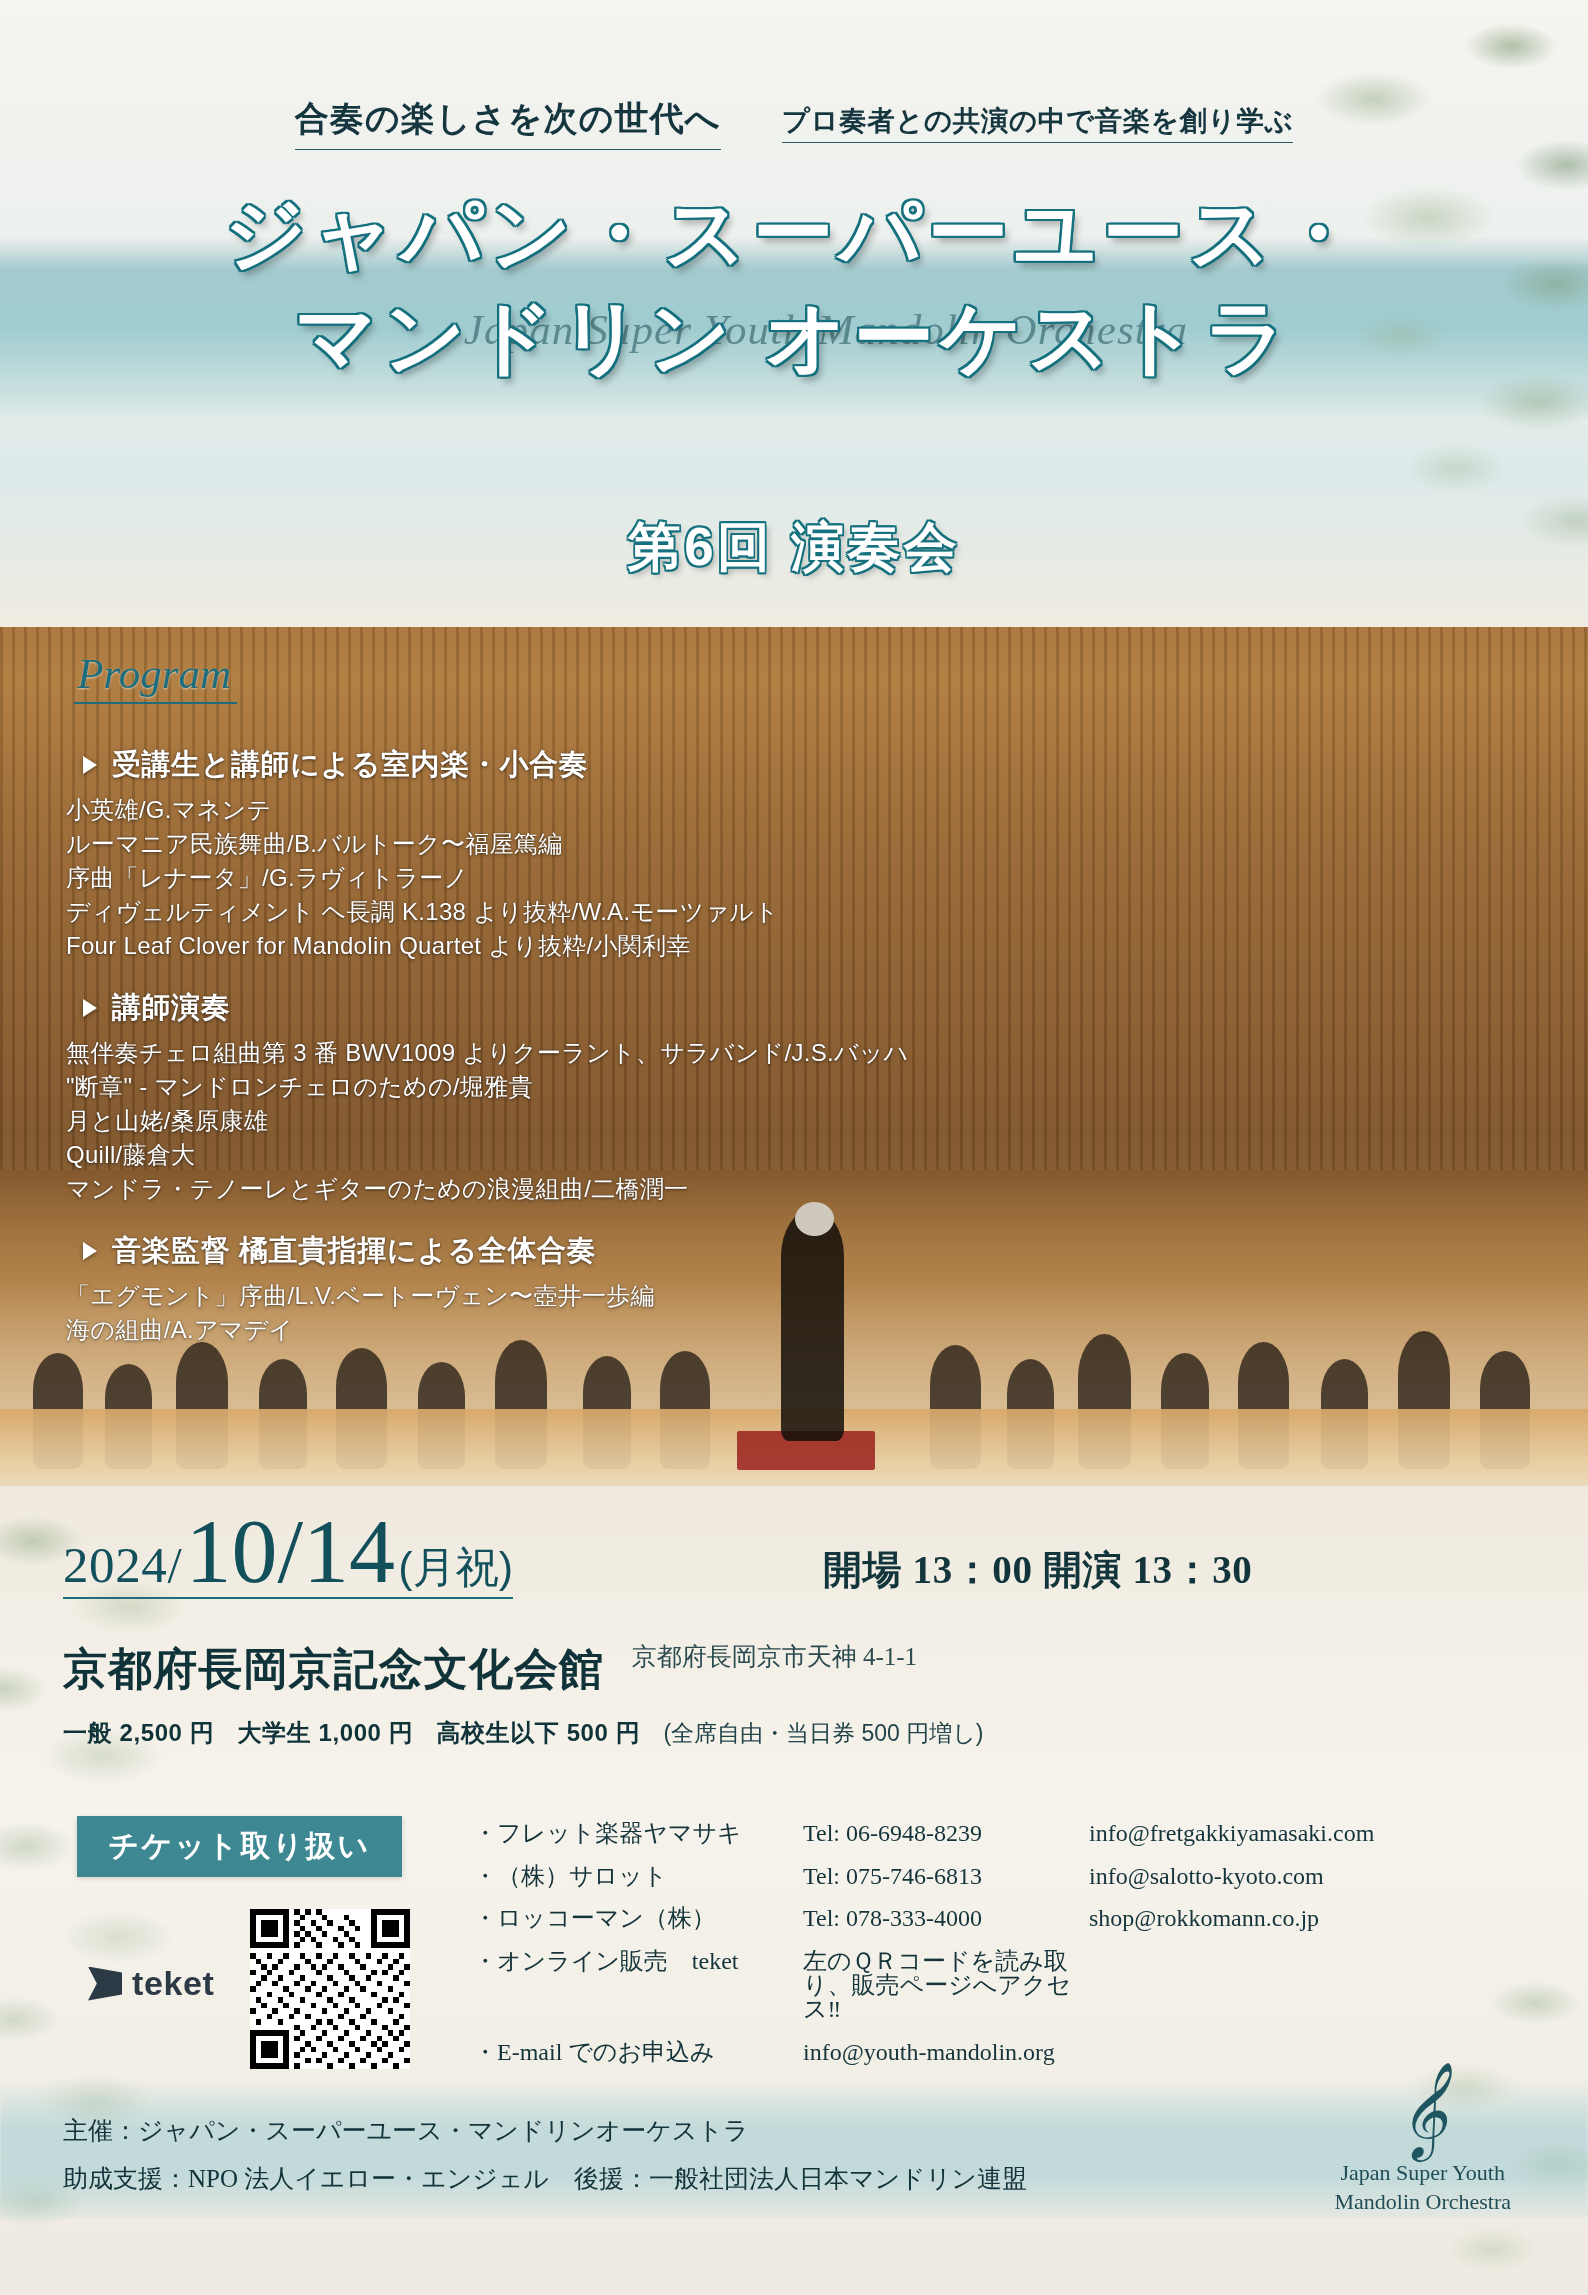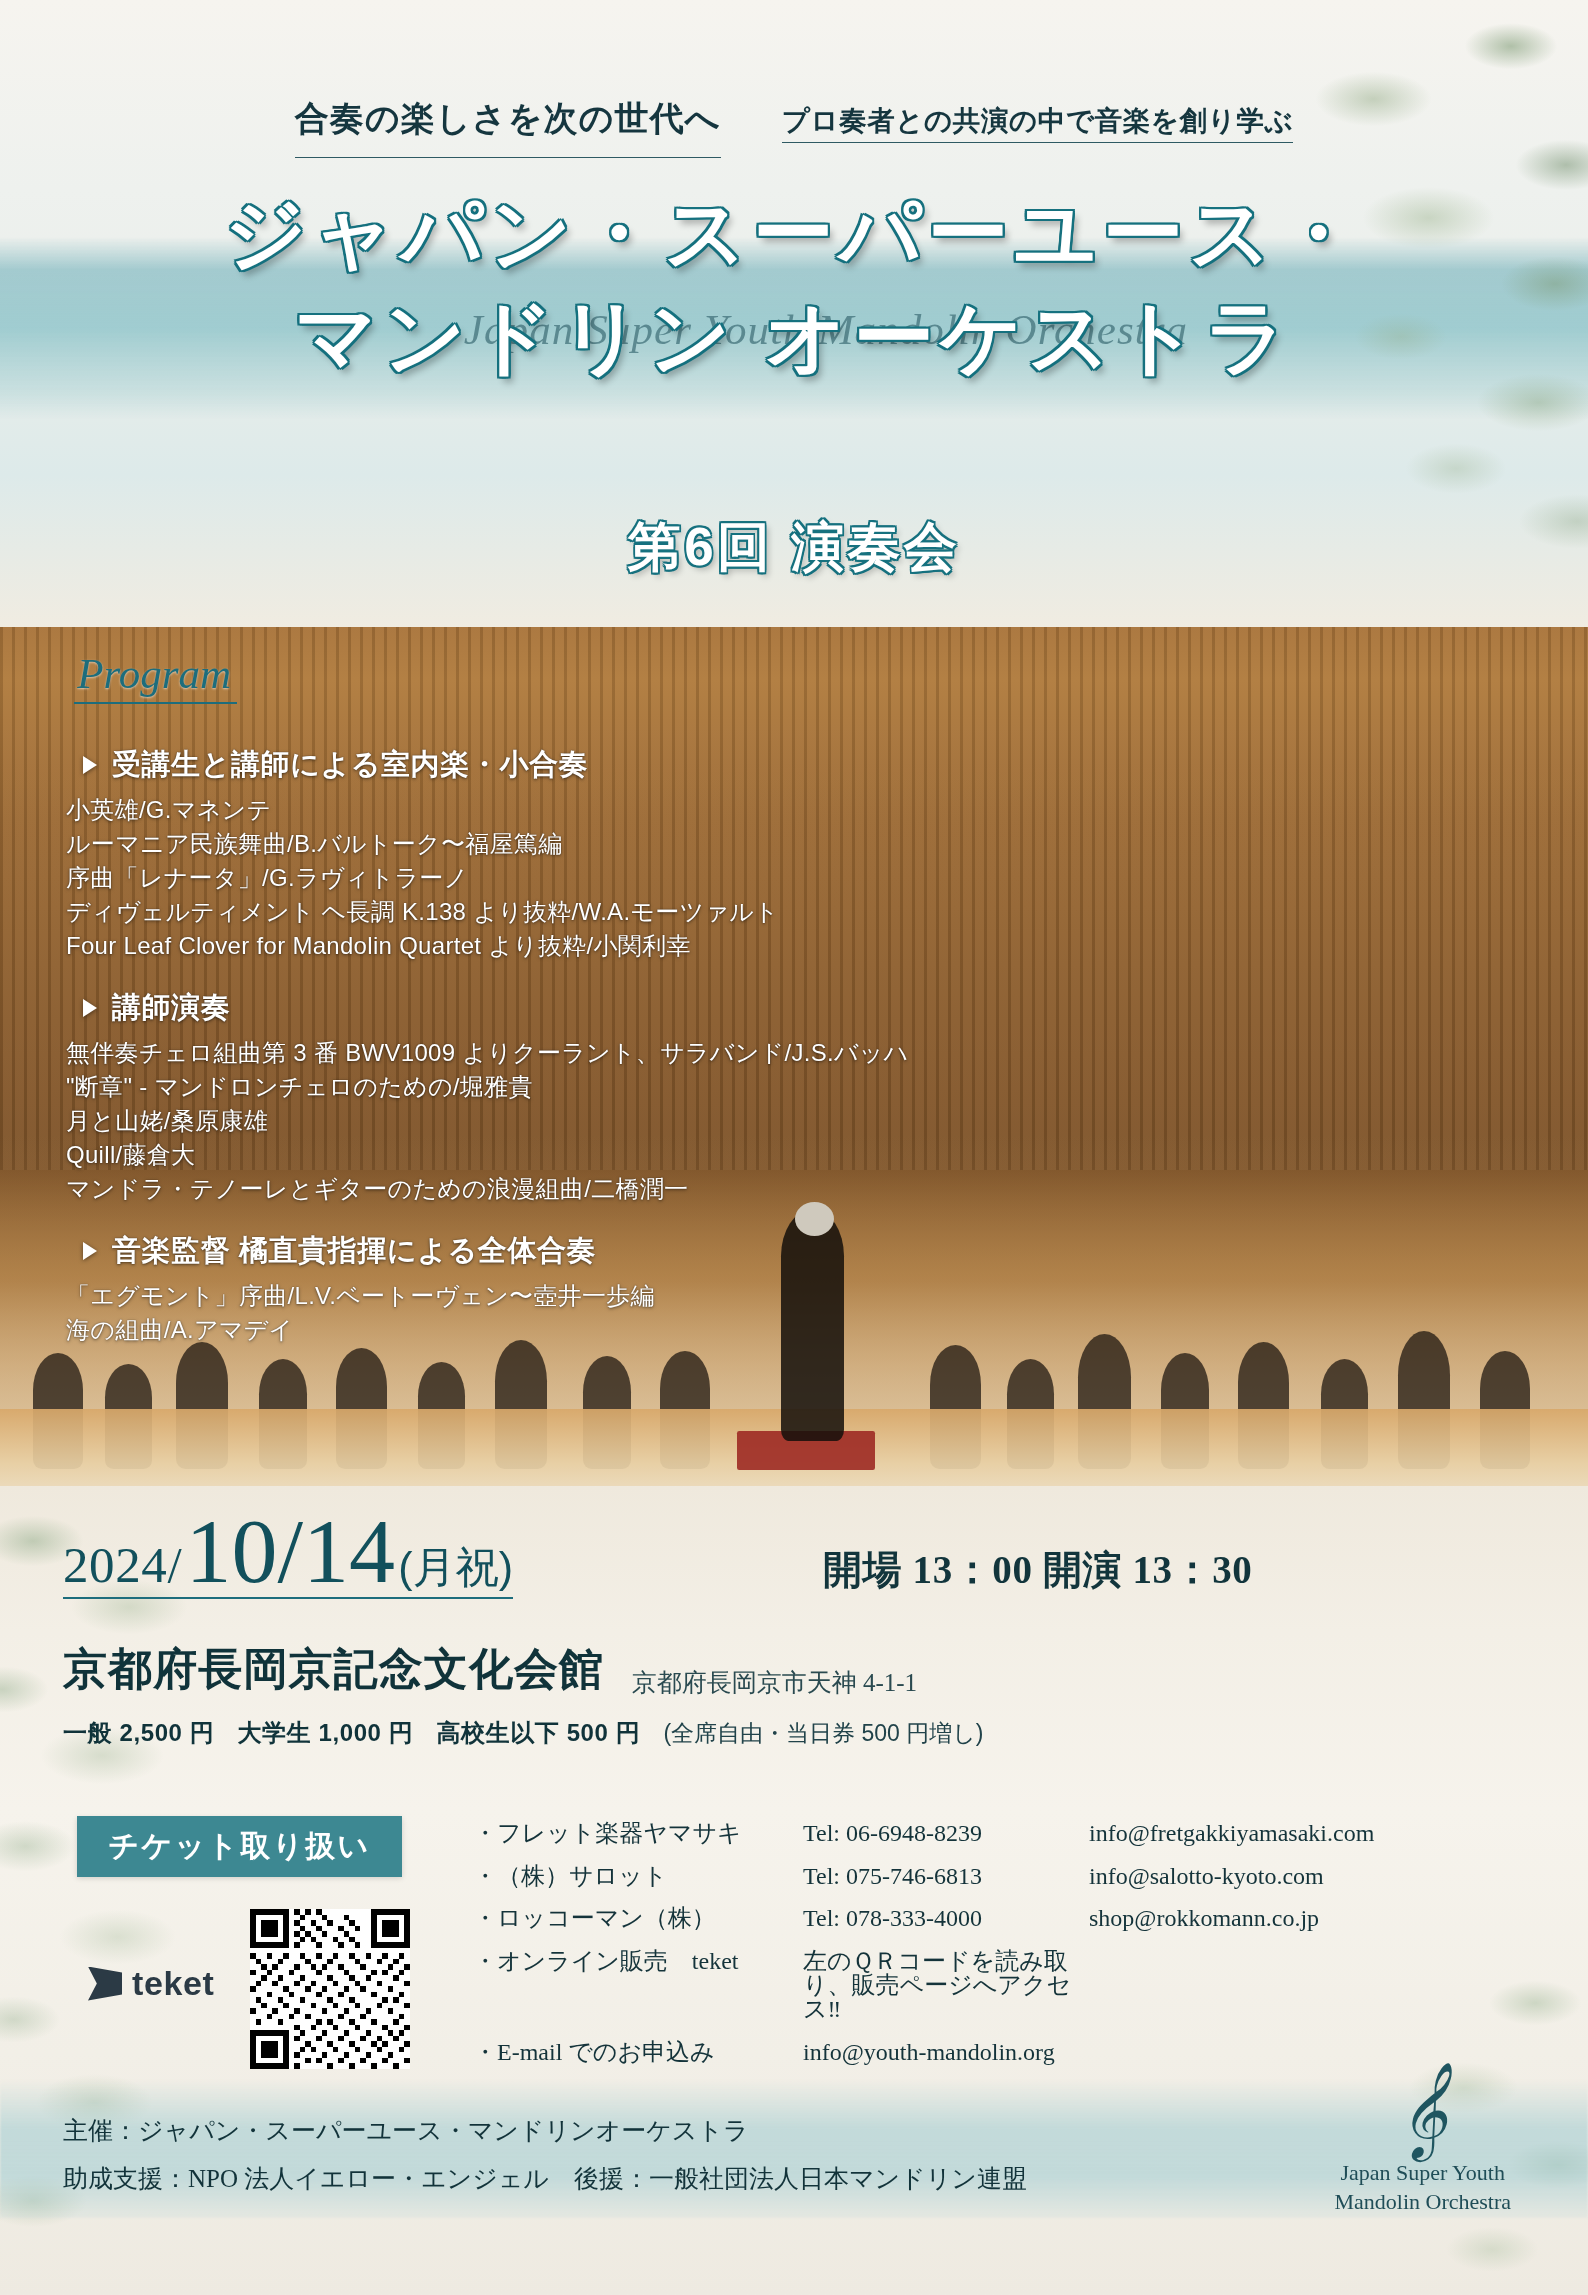"合奏の楽しさを次の世代へ" .tagline-a { padding-bottom: 15px -> 7px }
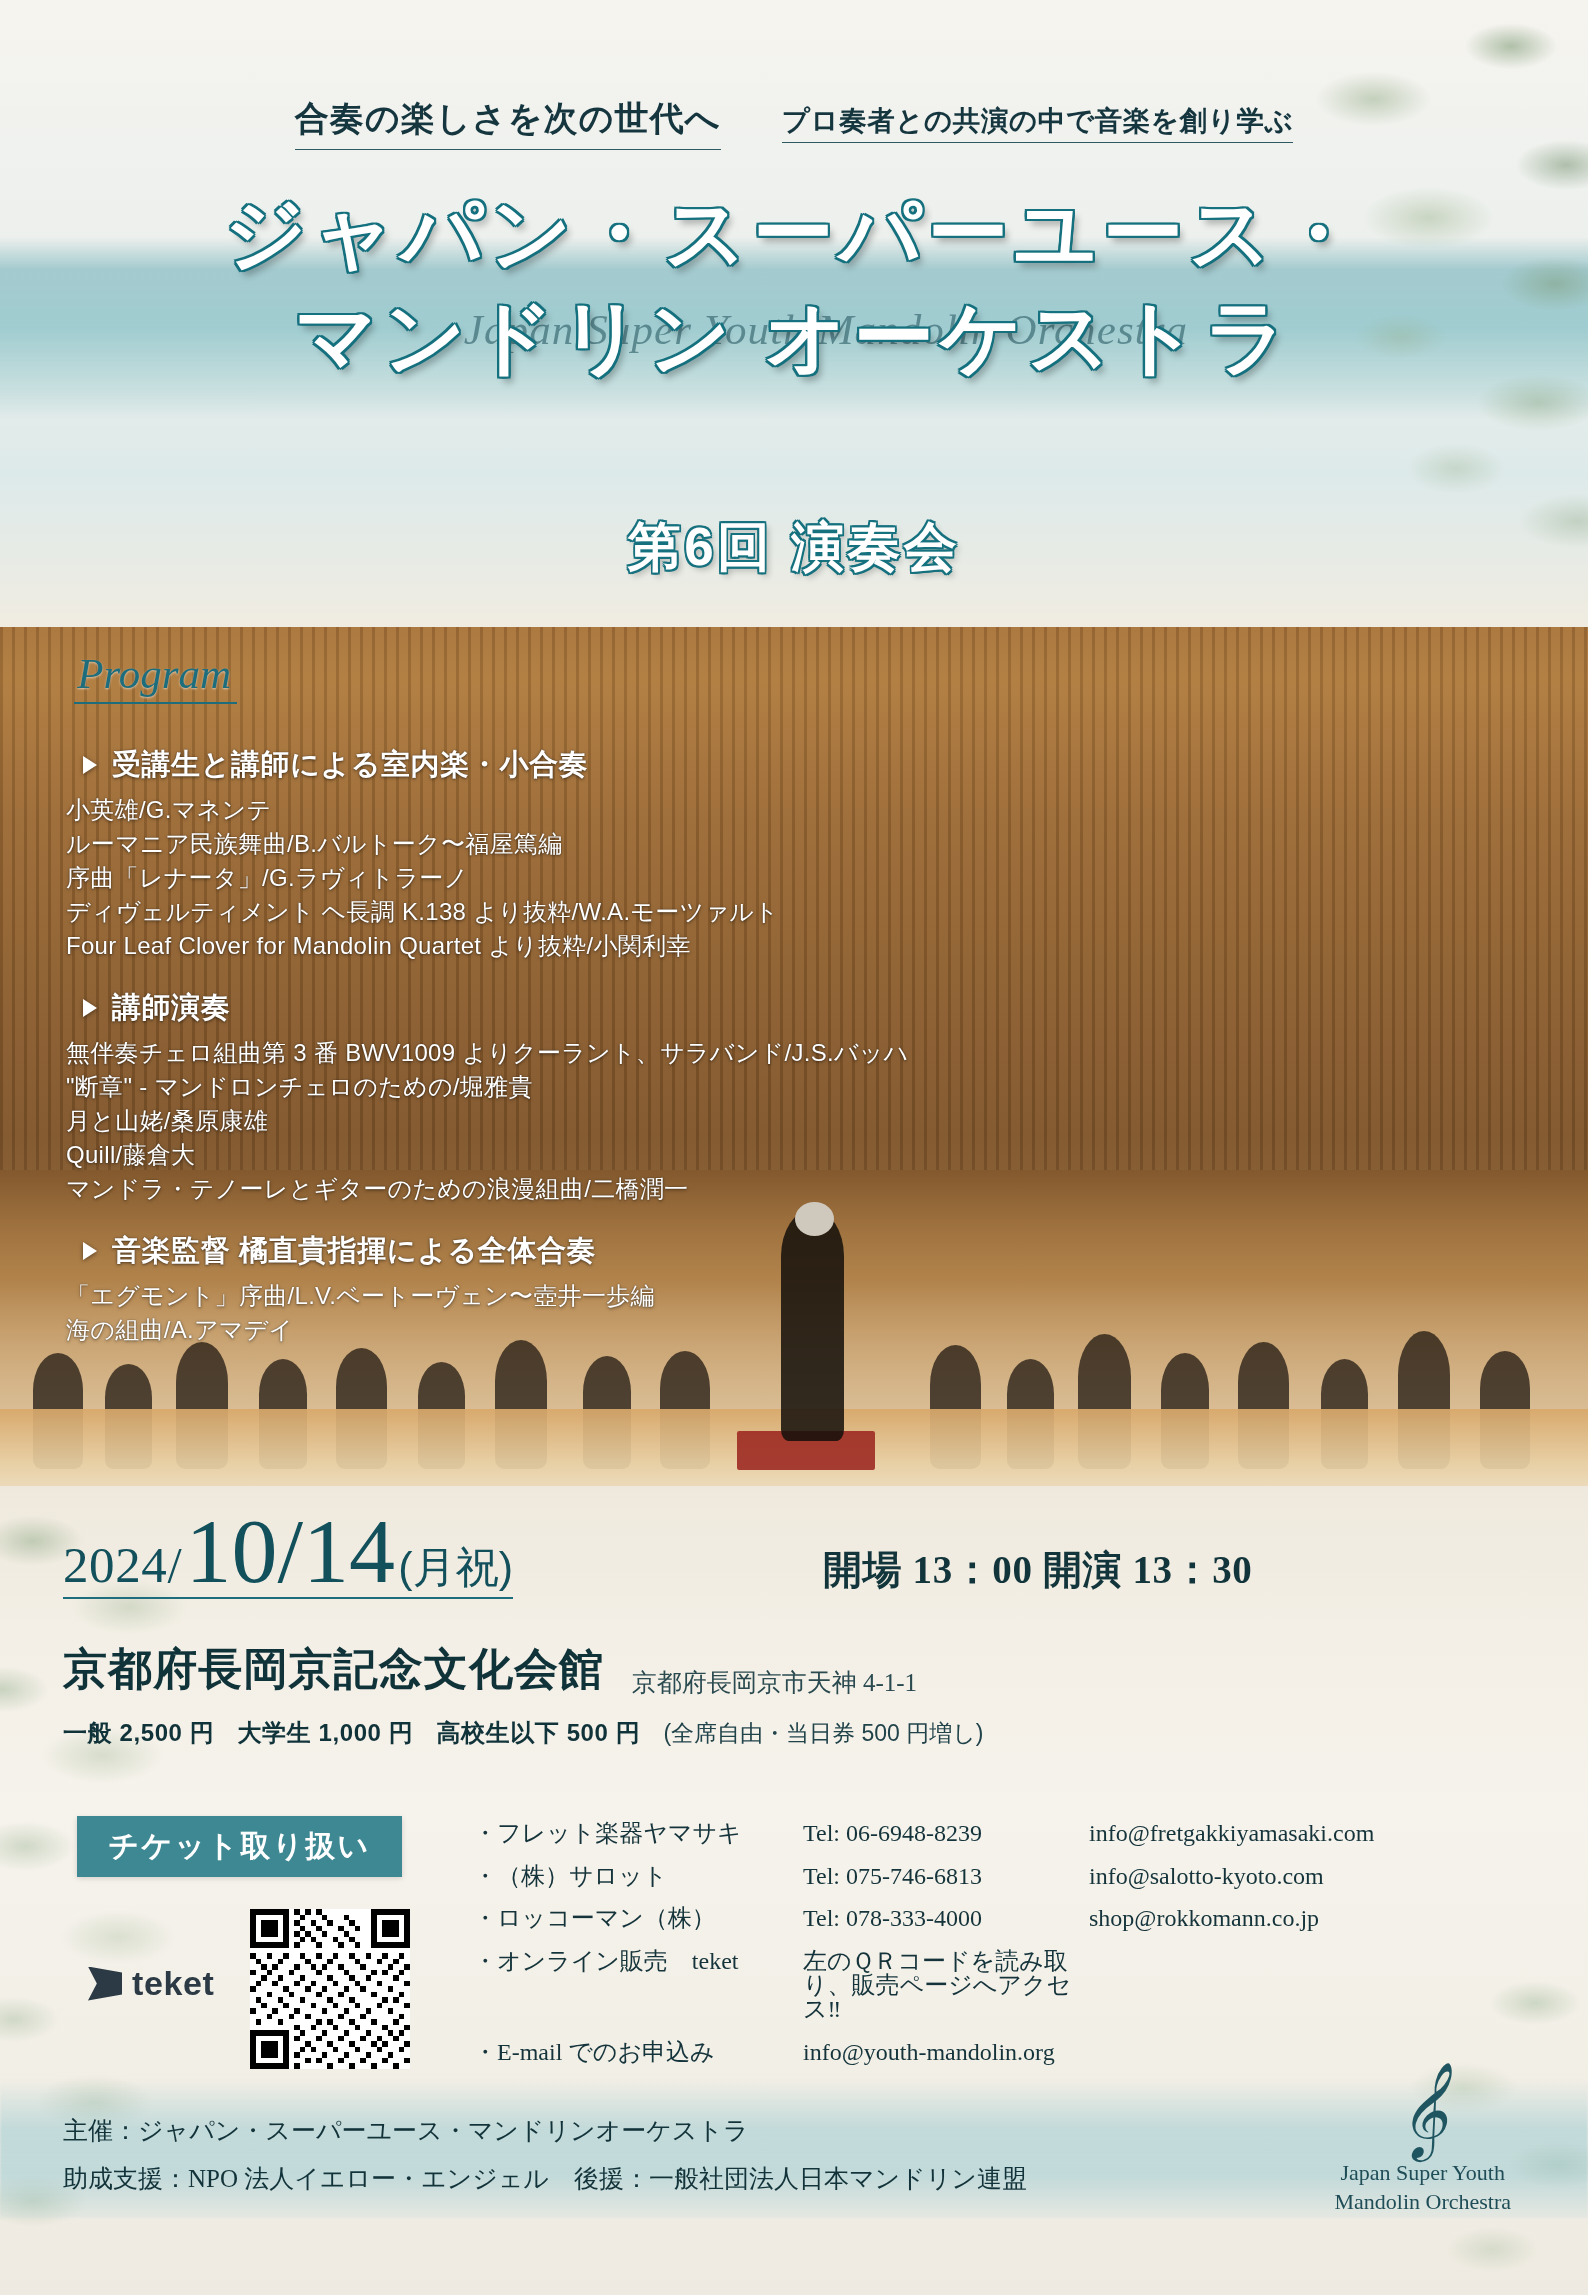"京都府長岡京記念文化会館" .venue-row { align-items: flex-end -> flex-start }
